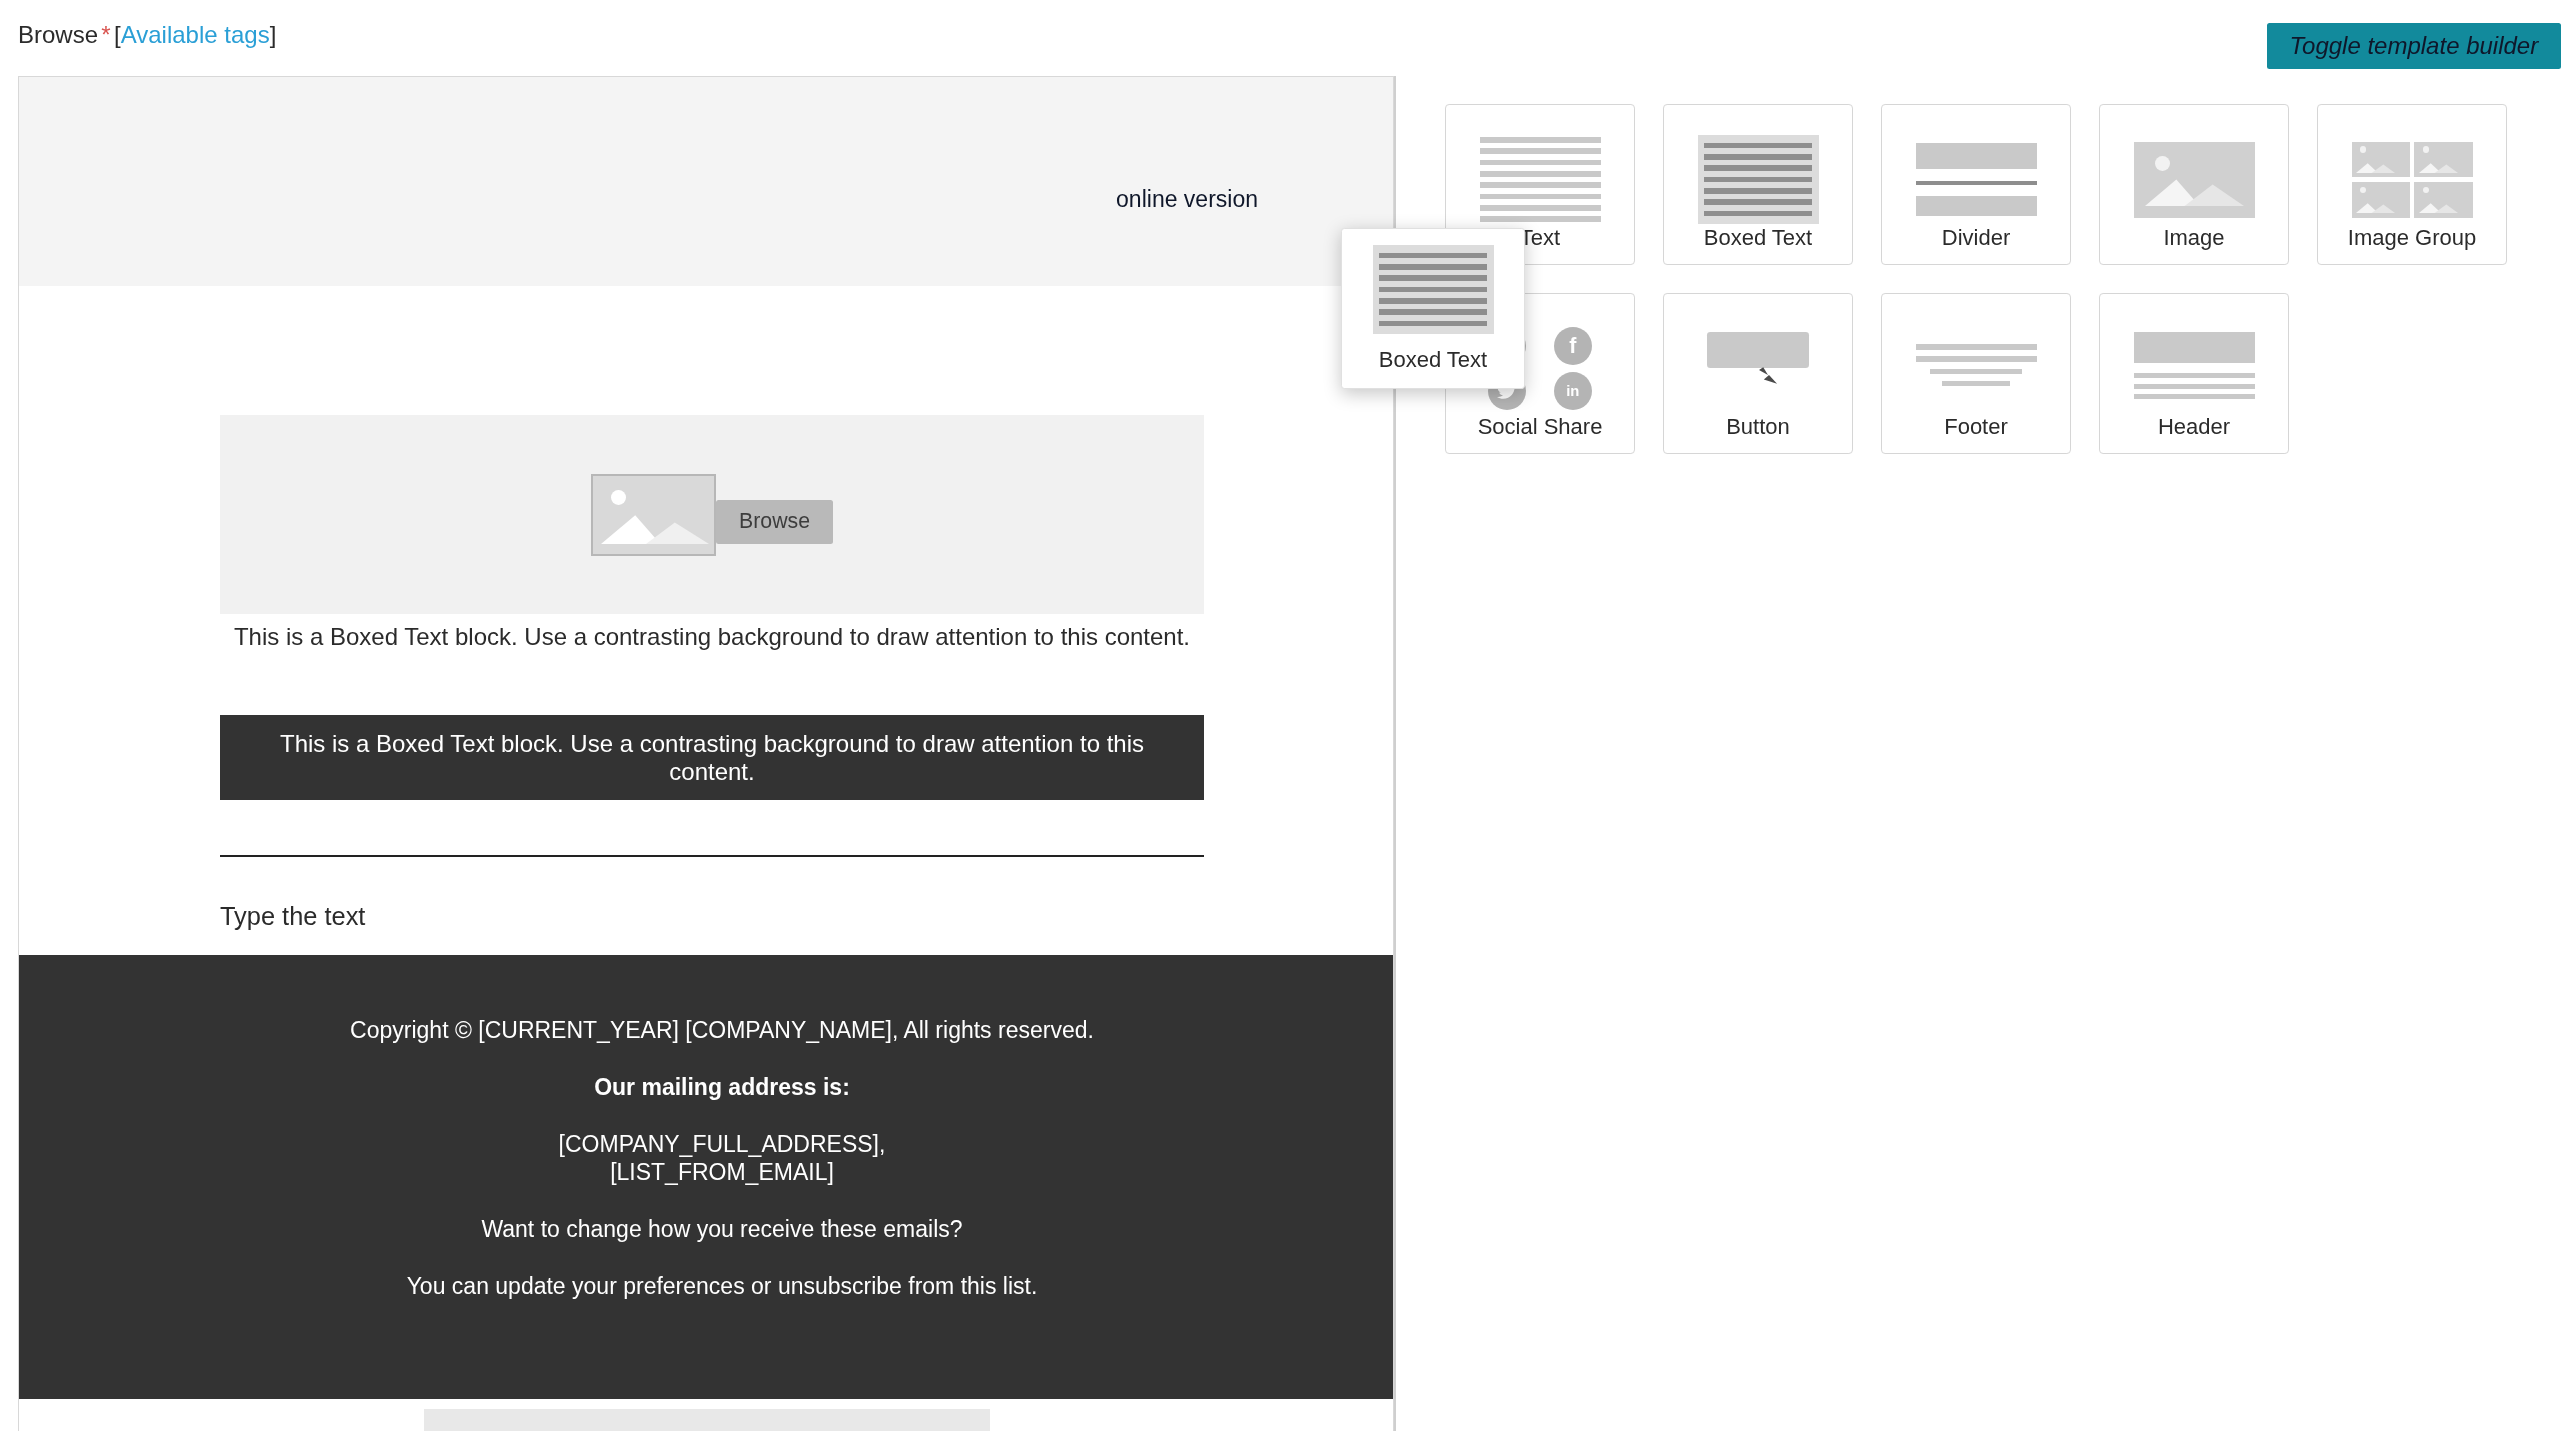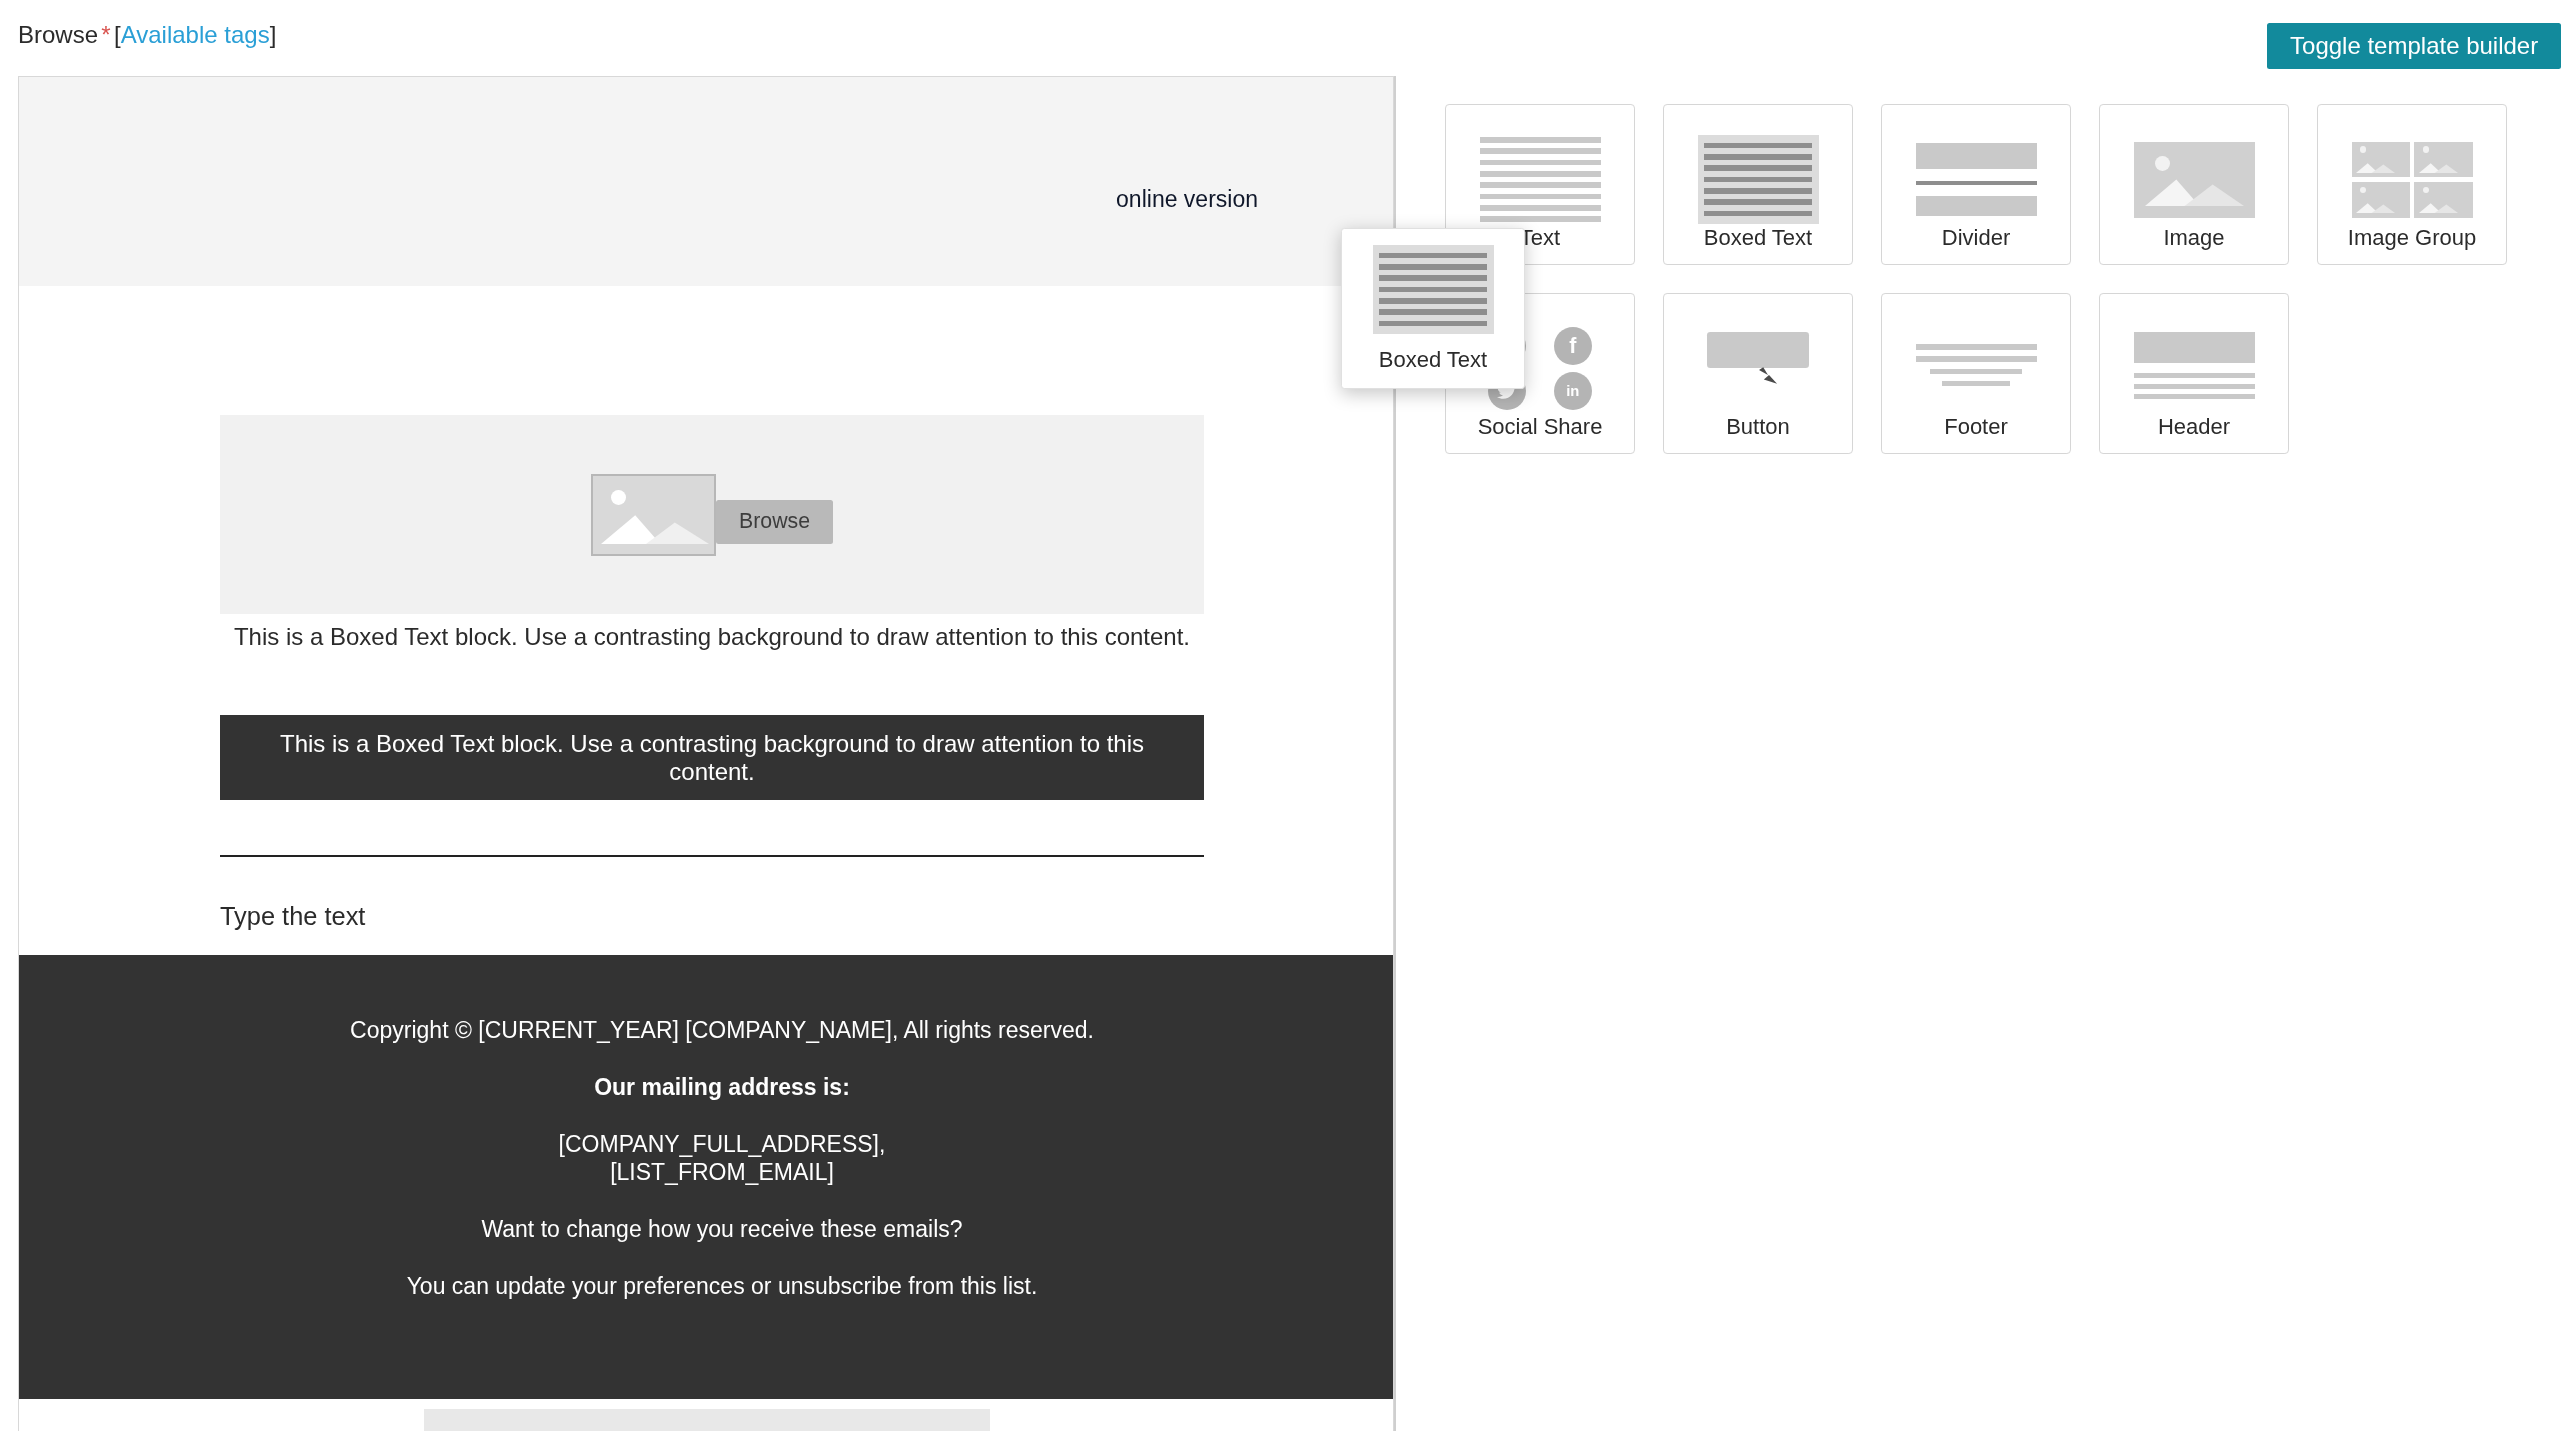"Toggle template builder" .toggle-builder-btn { color: #ffffff -> #0f172a; font-style: none -> italic }
